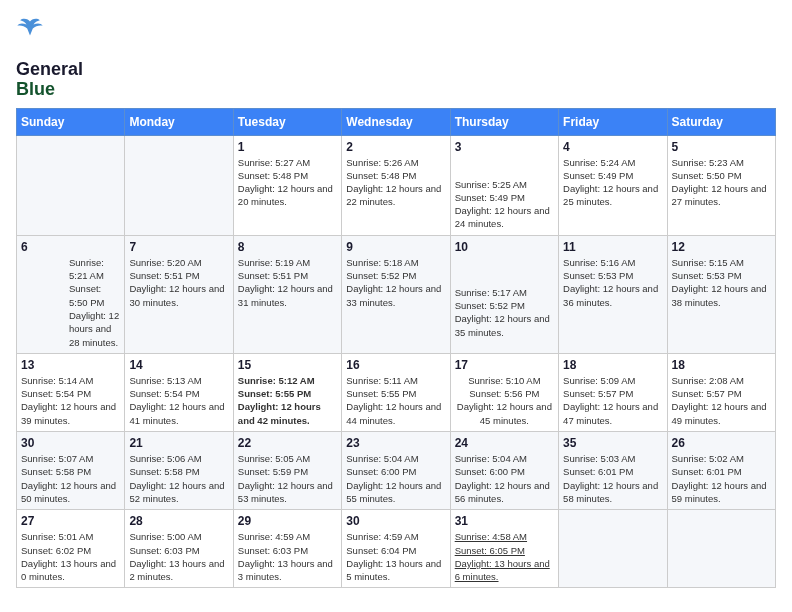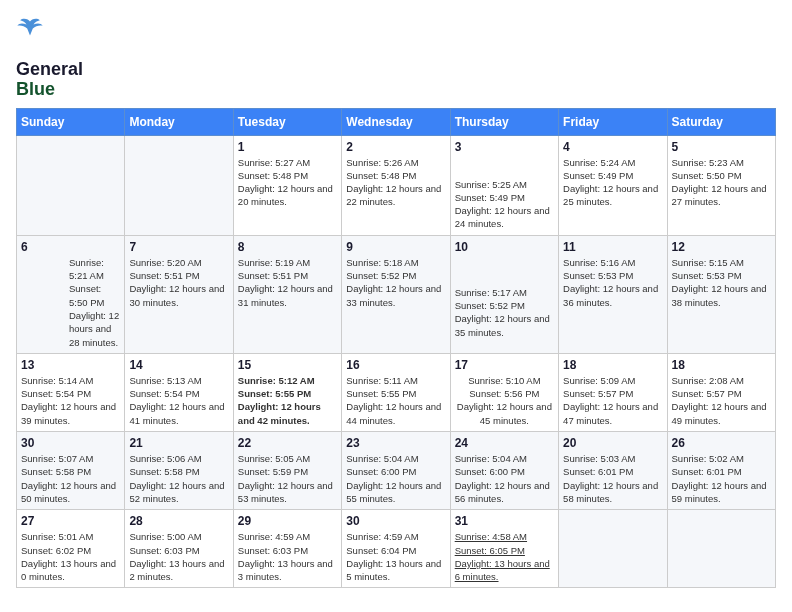"20" div.day-number { text: 20 -> 35 }
